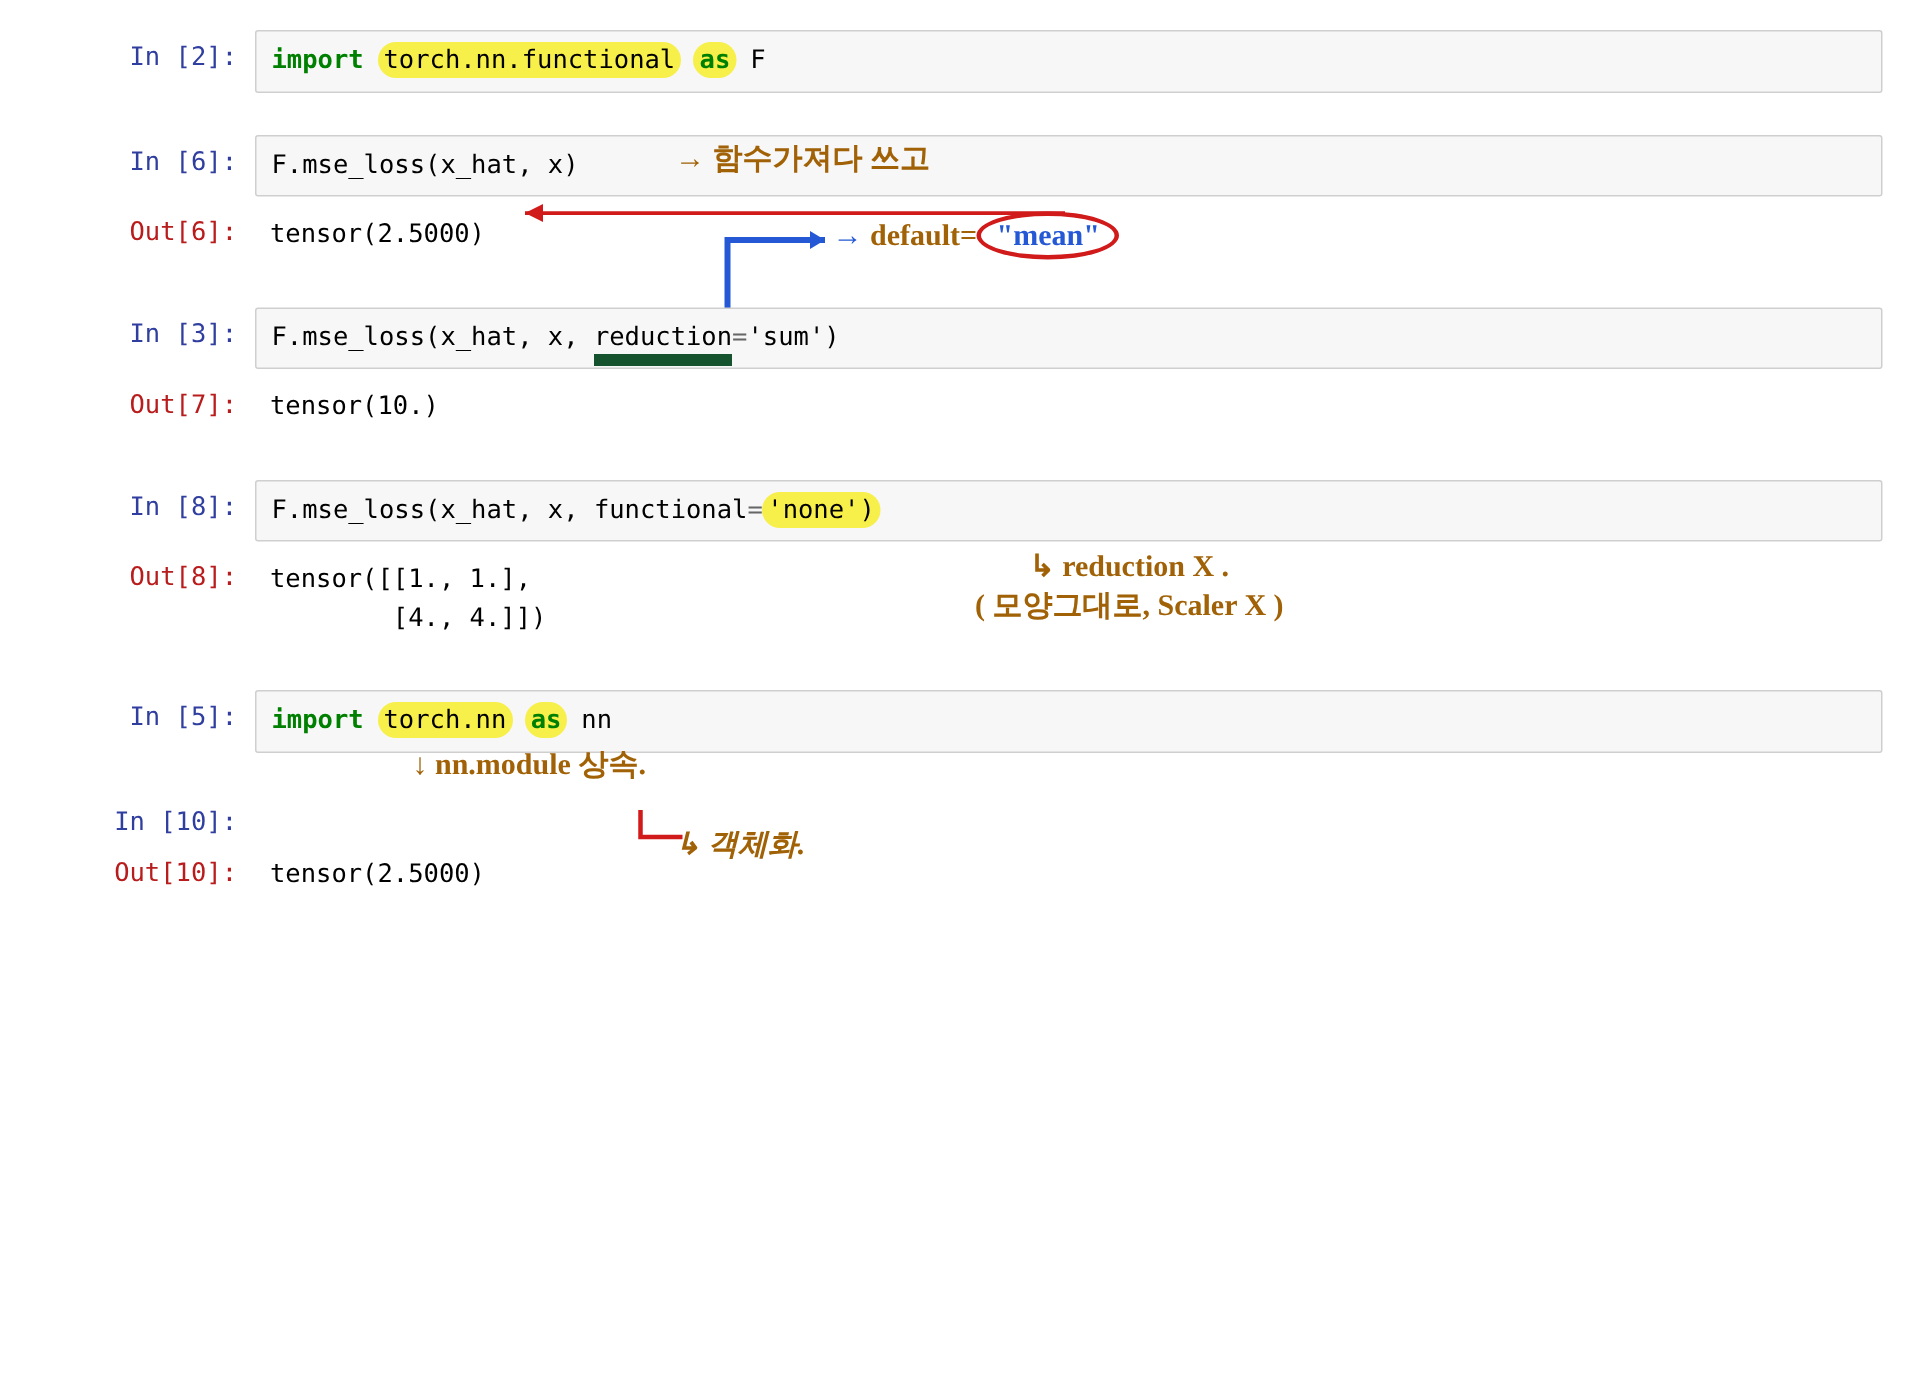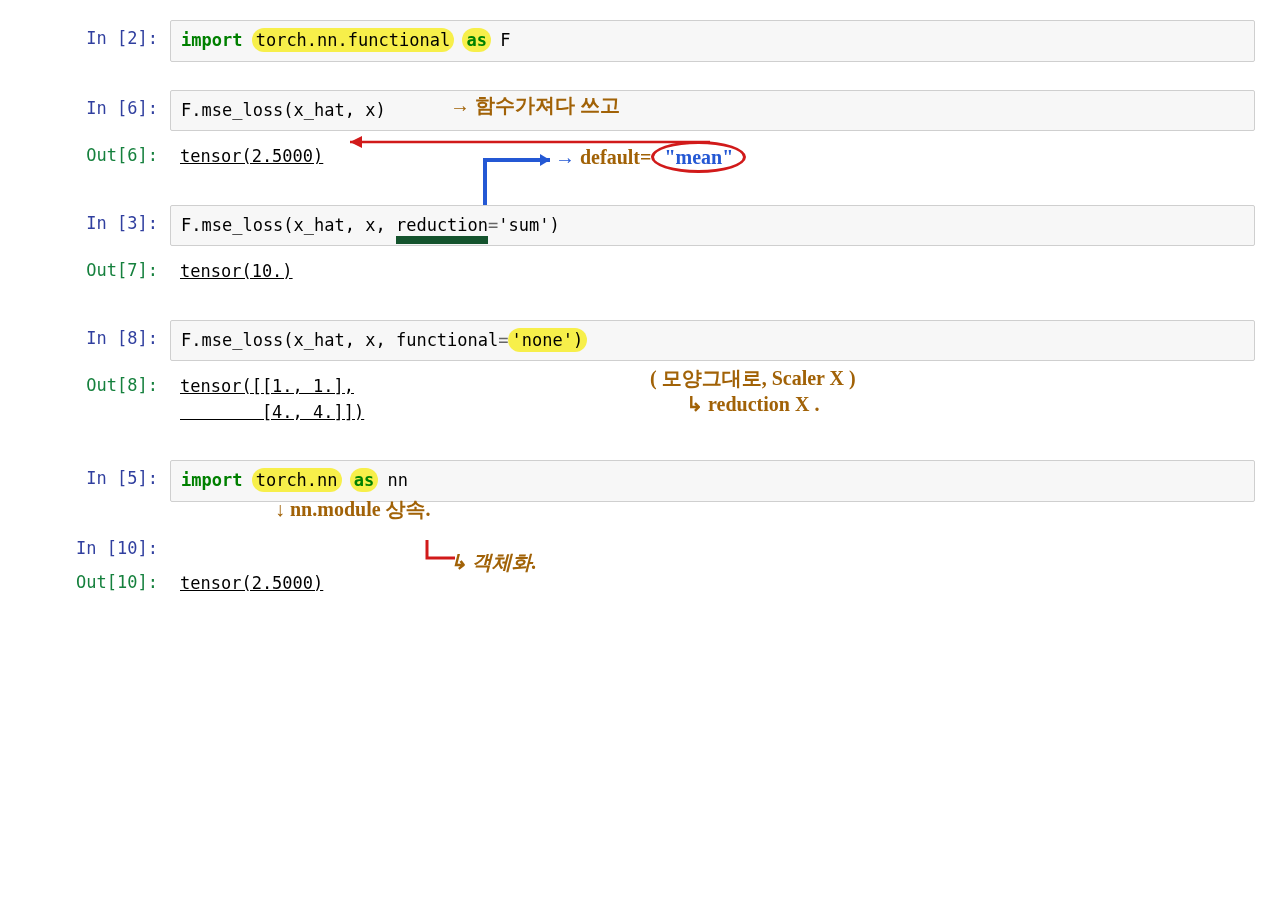"Out[6]:" .prompt.out { color: #15803d -> #b91c1c }
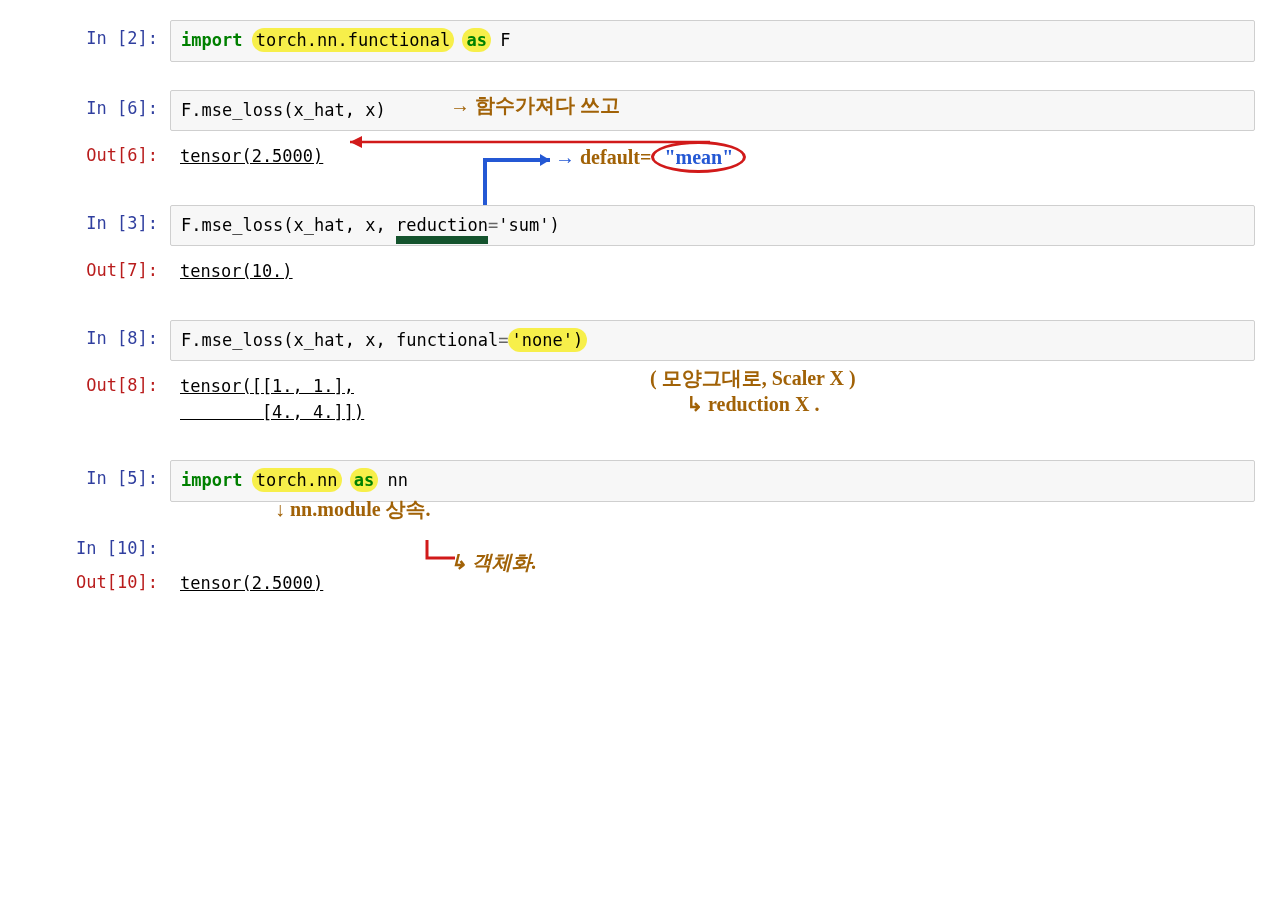"tensor(2.5000)" .output-area { text-decoration: underline -> none }
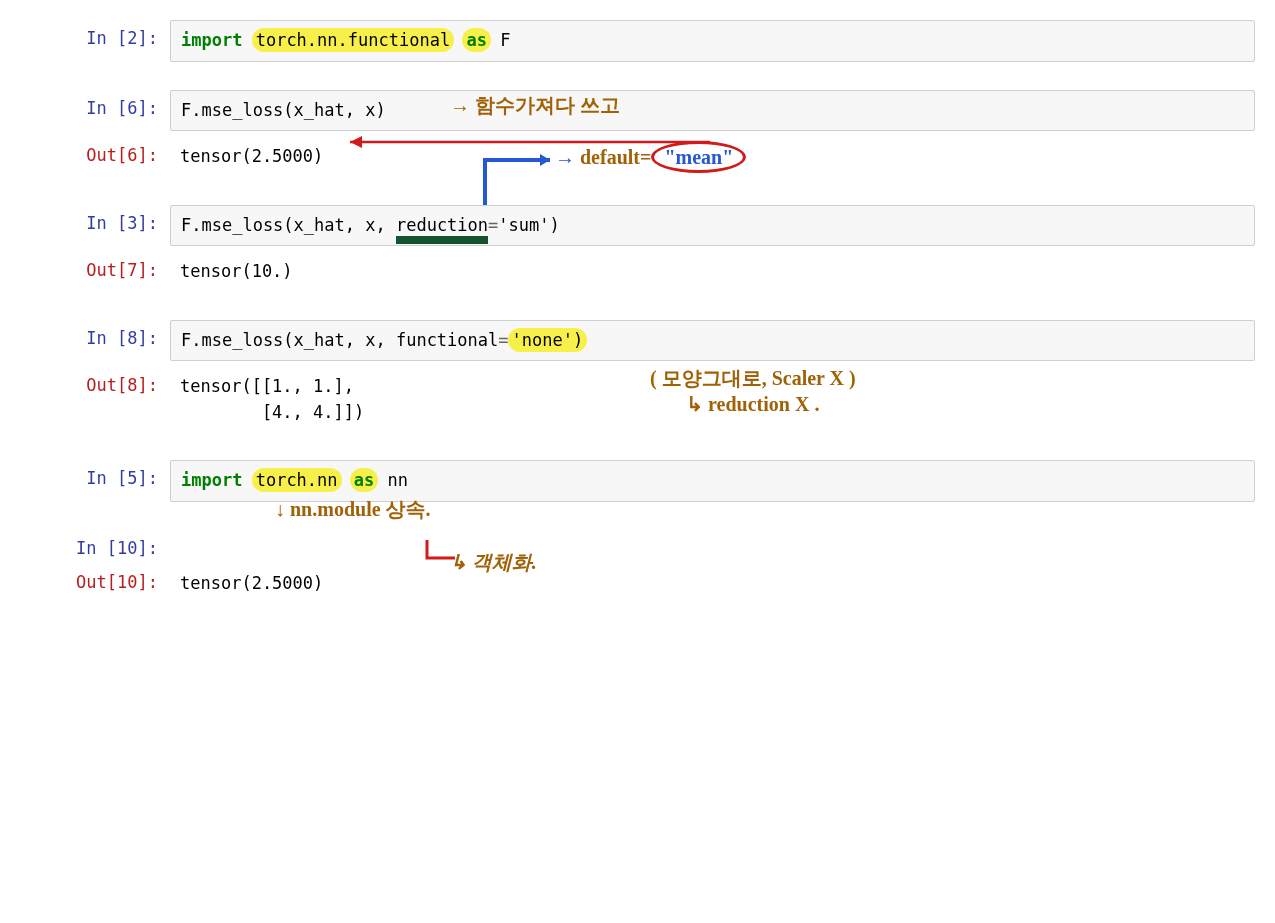"( 모양그대로, Scaler X )" div { order: before "↳ reduction X ." -> after "↳ reduction X ." }
